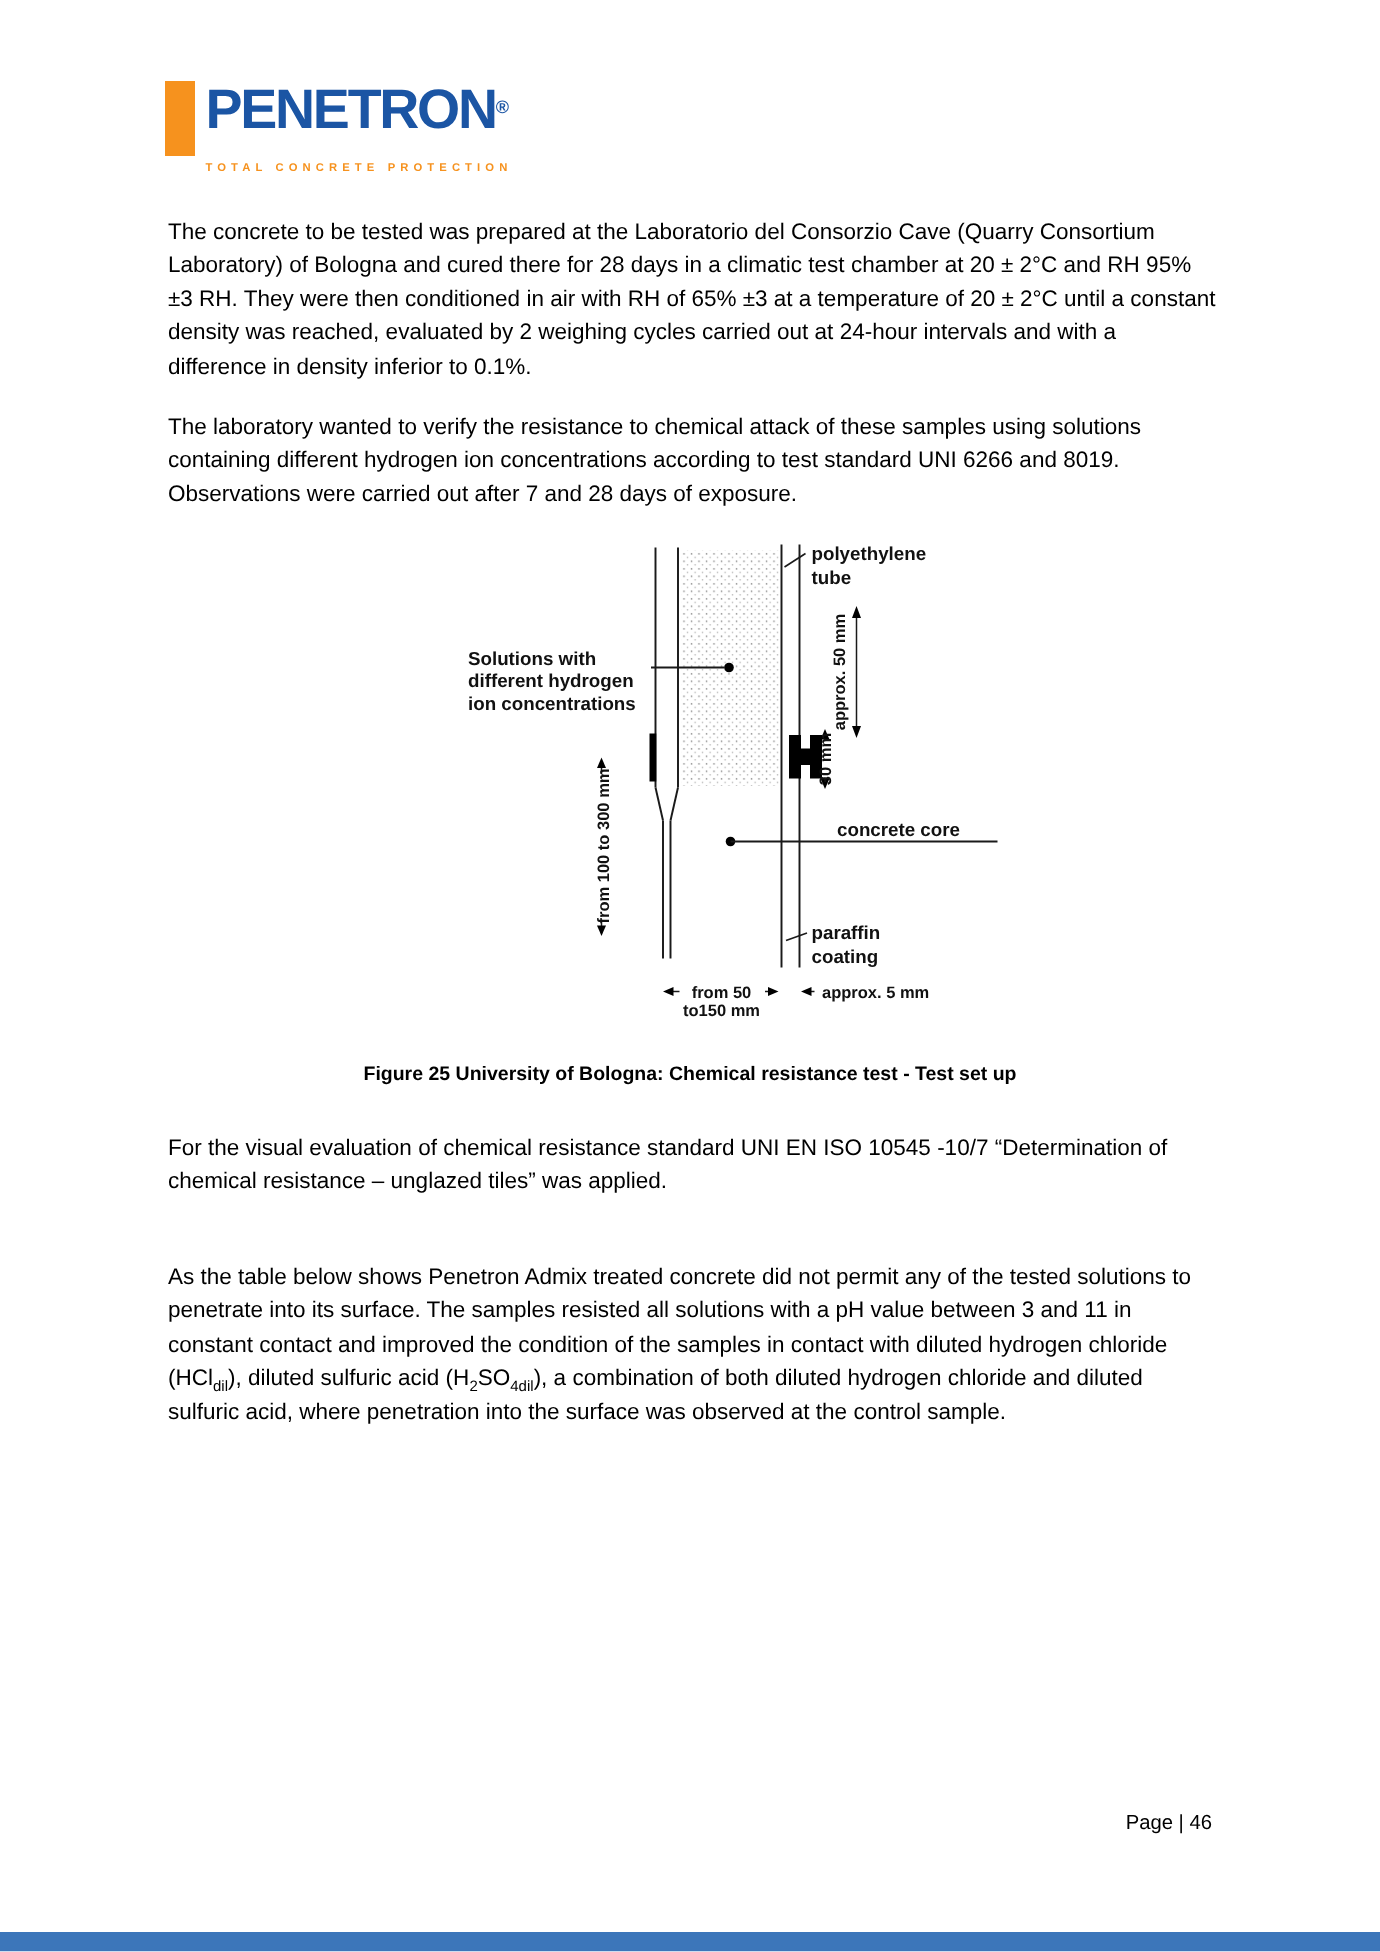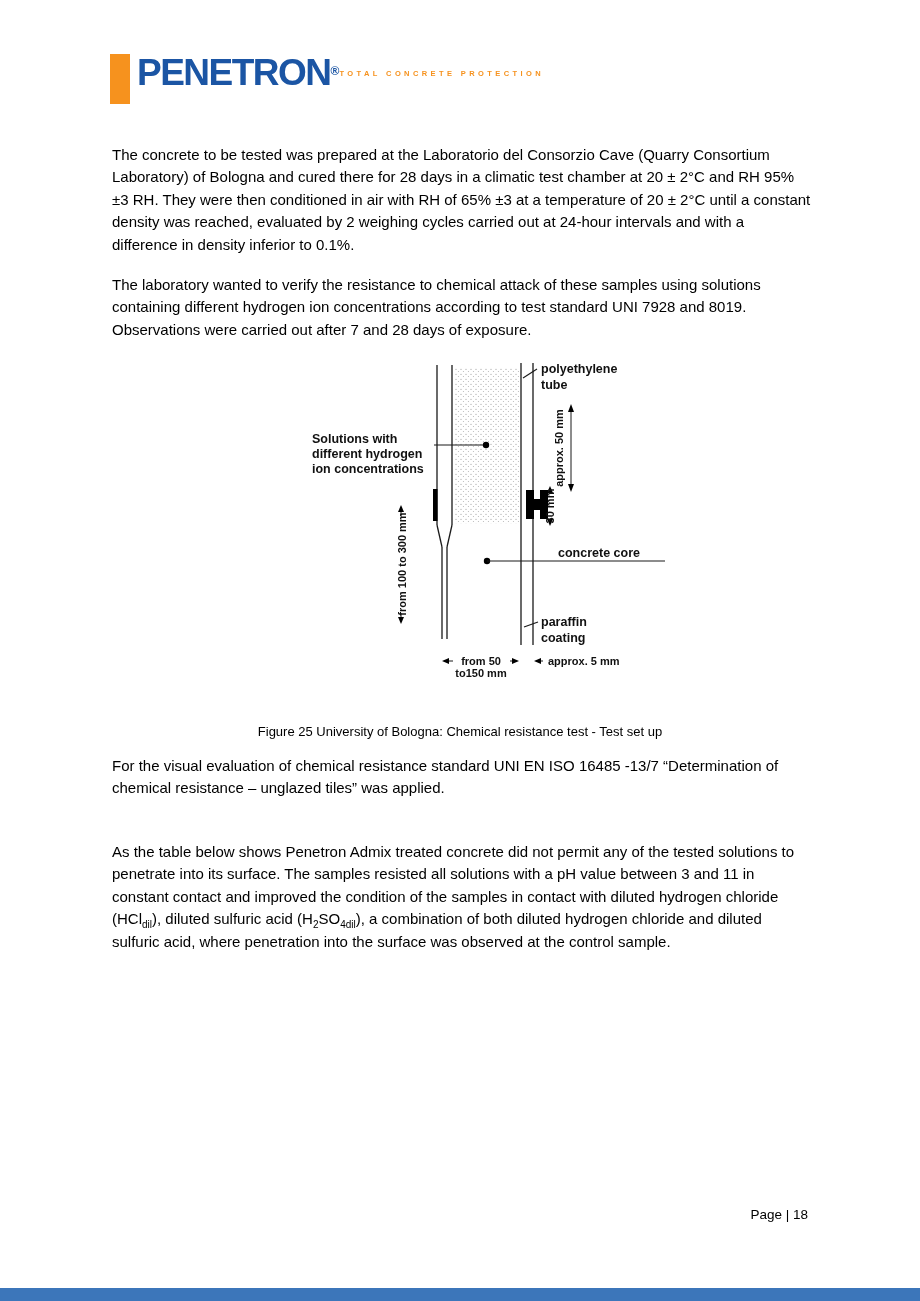"PENETRON®" .logo-text-wrap { flex-direction: row -> column }
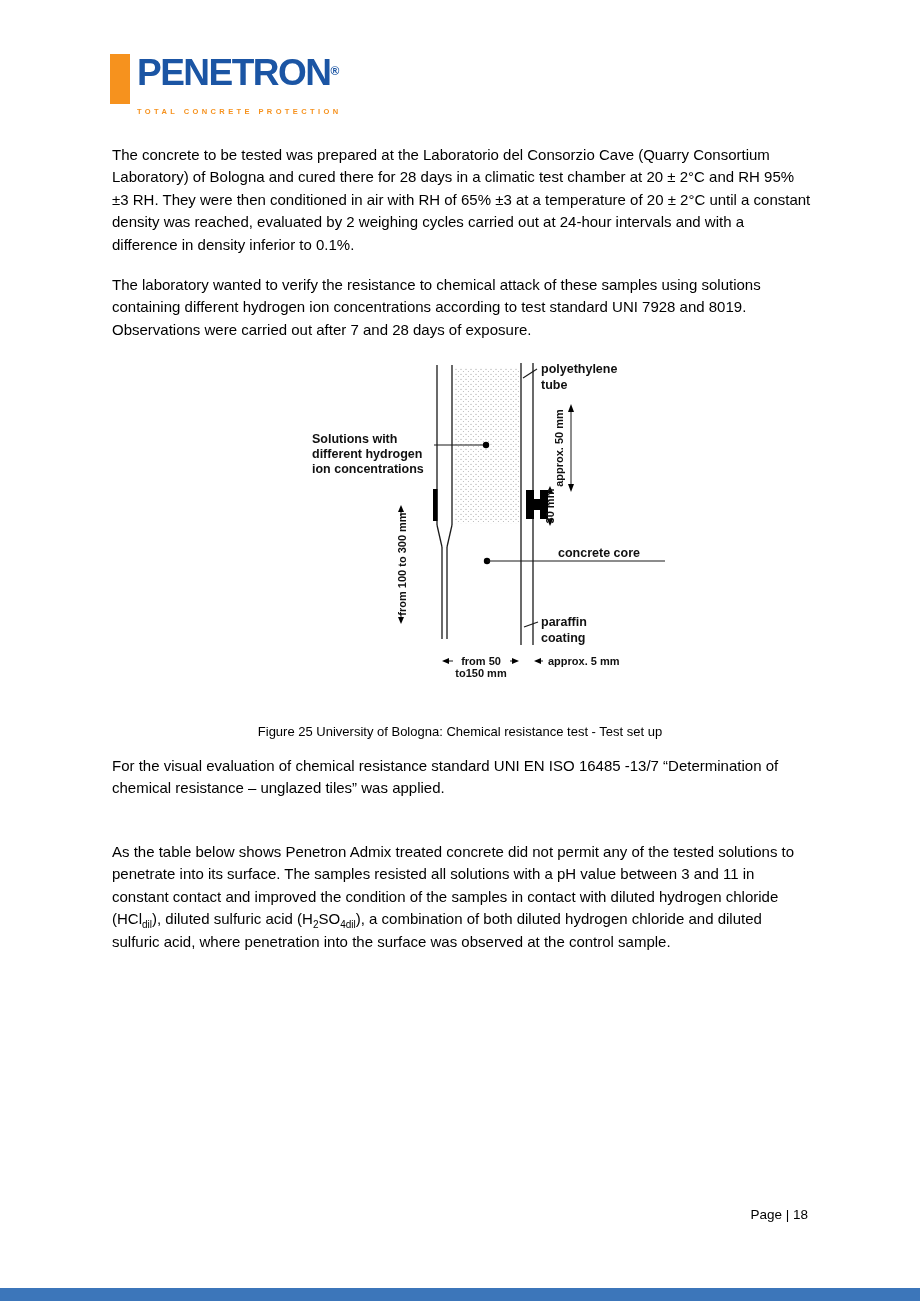"The laboratory wanted to verify" p.para { text: 7928 -> 6266 }
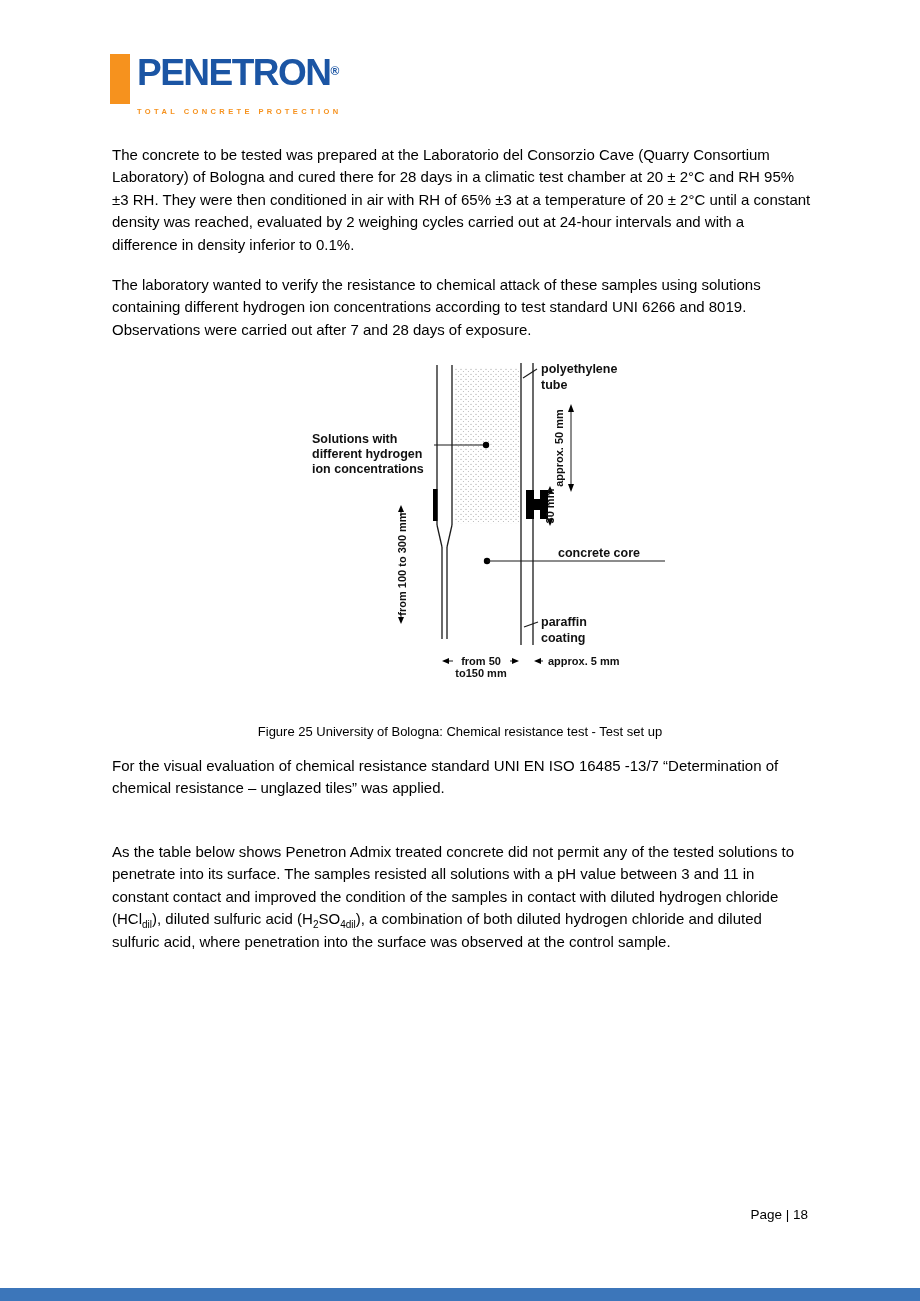"Figure 25 University of Bologna:" .caption { font-weight: normal -> bold; margin-top: 16px -> none }
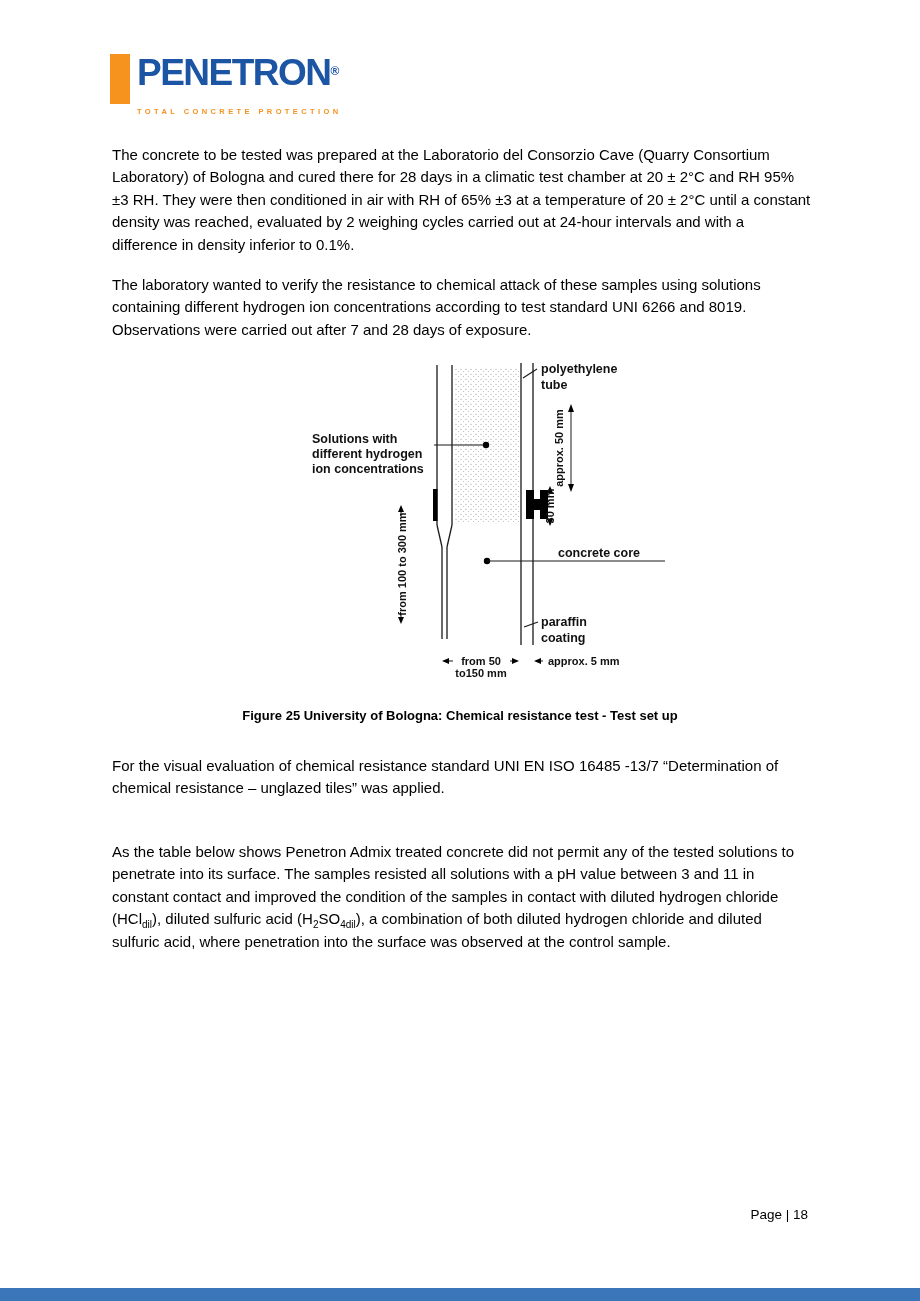"For the visual evaluation of" p.para { text: 16485 -13/7 -> 10545 -10/7 }
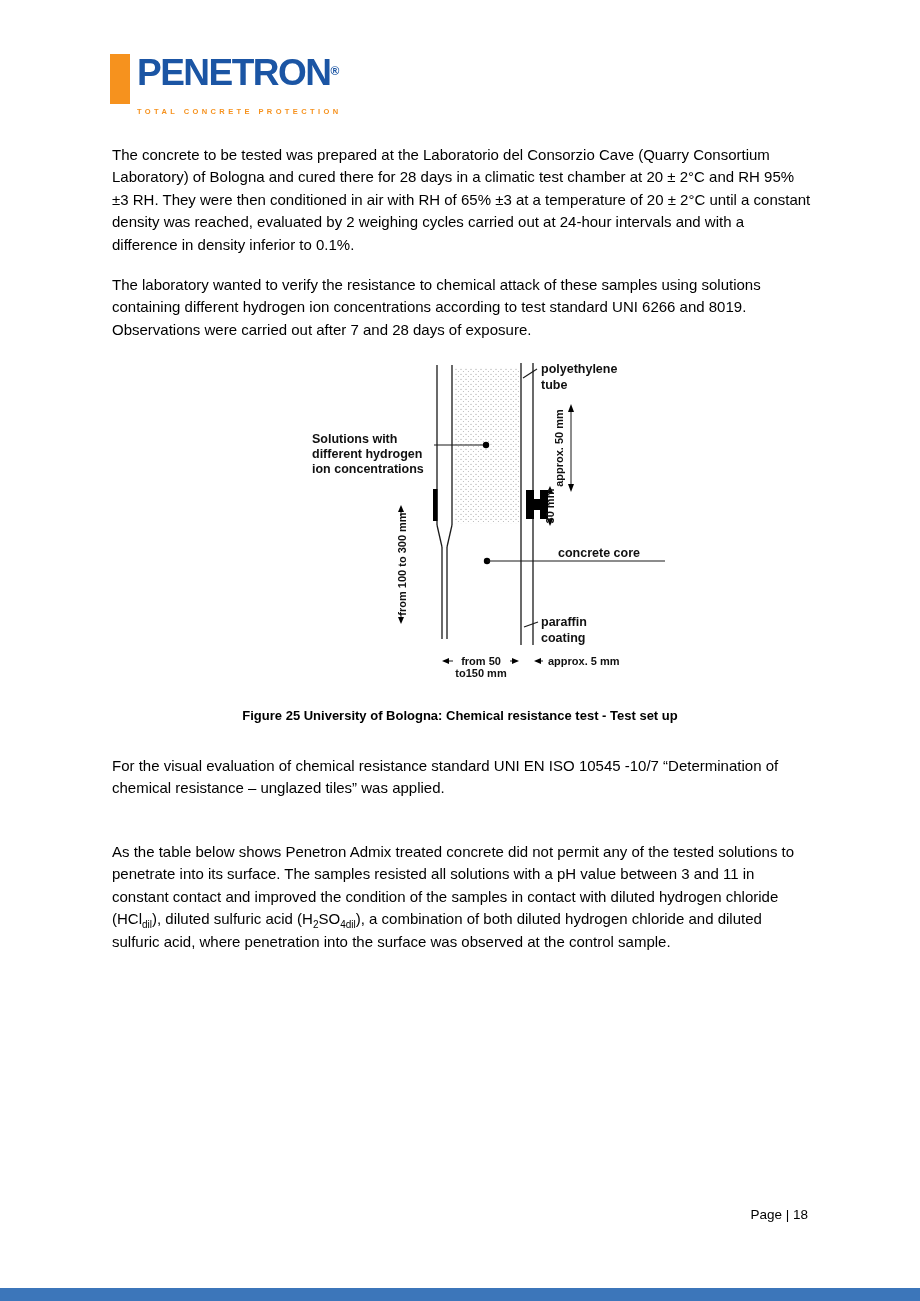"Page | 18" div.footer-page { text: 18 -> 46 }
